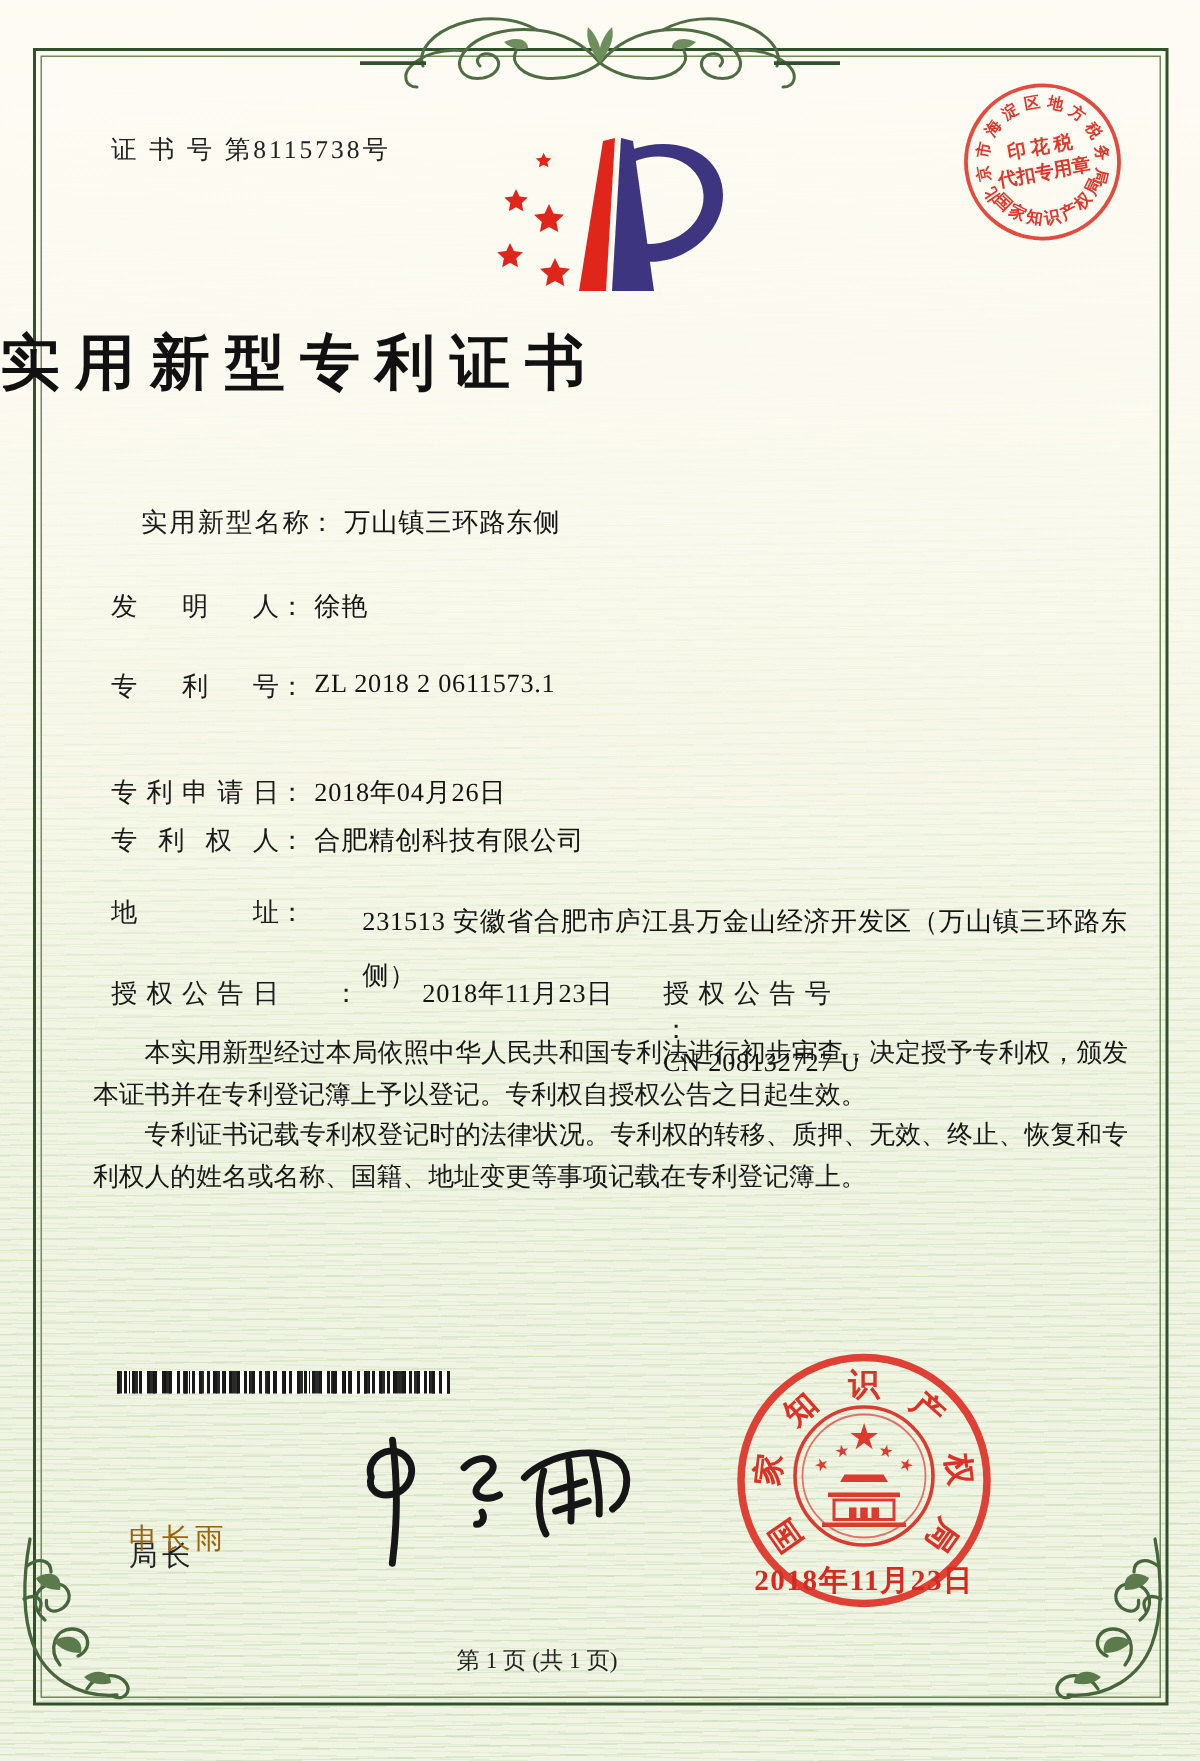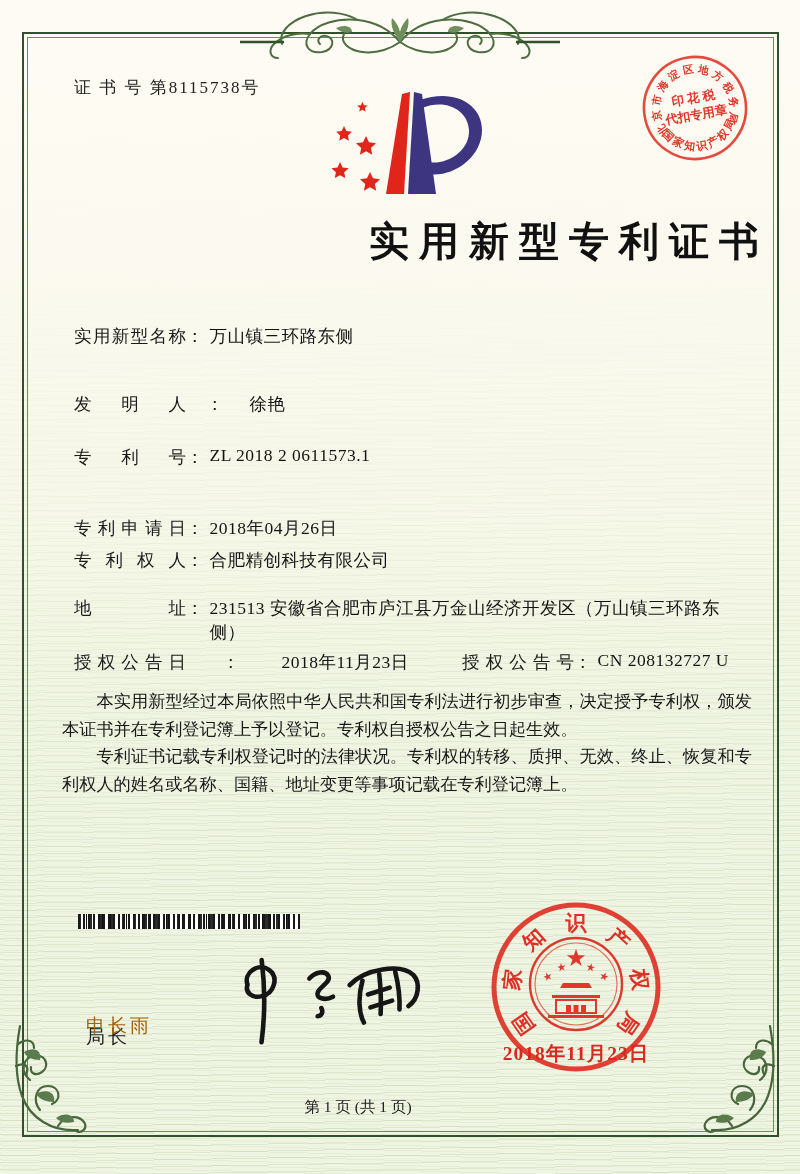"证 书 号 第8115738号" .cert-no { top: 76px -> 88px }
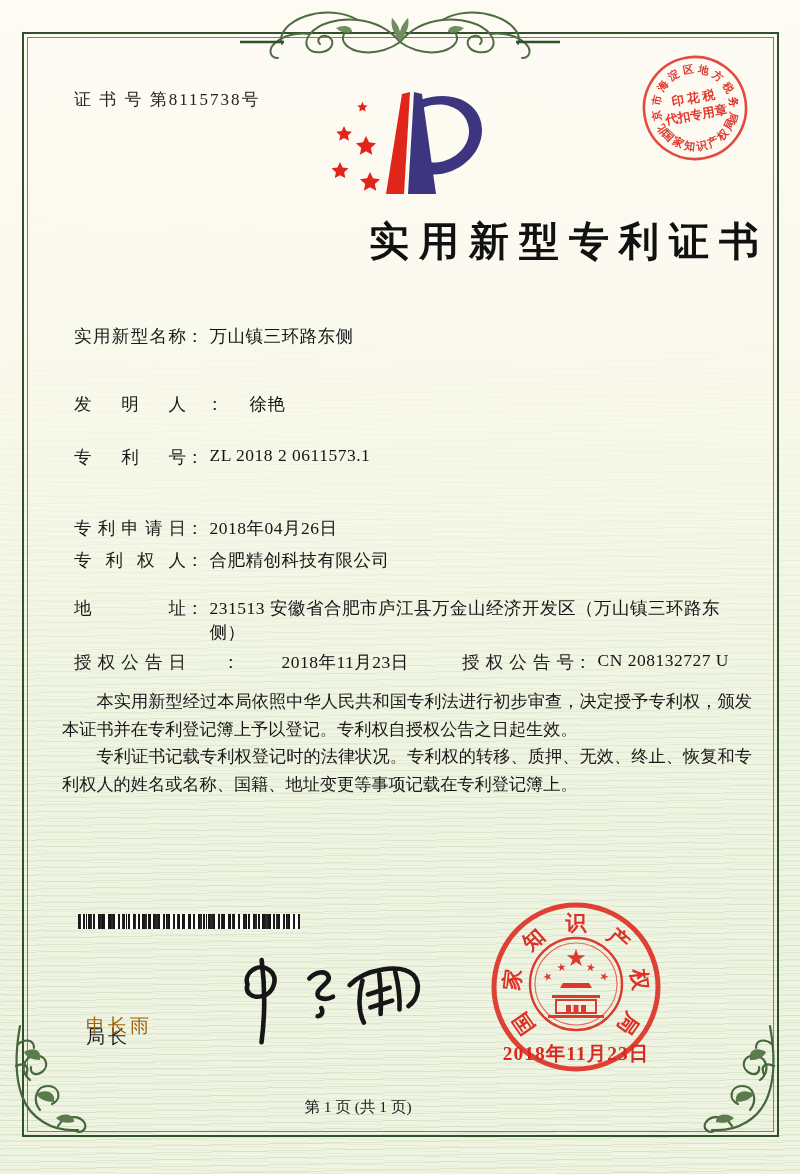"实用新型专利证书" .title { text-align: right -> left }
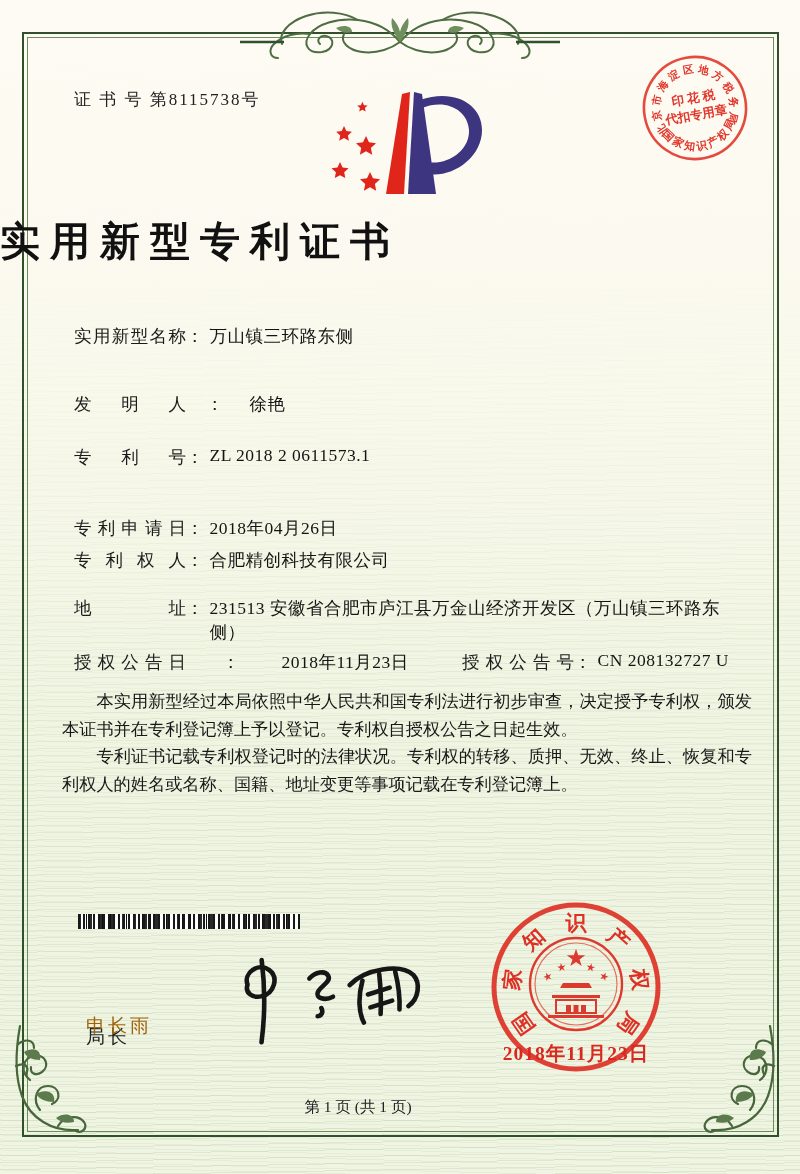"实用新型名称" div.abs { margin-left: none -> 20px; top: 324px -> 336px }
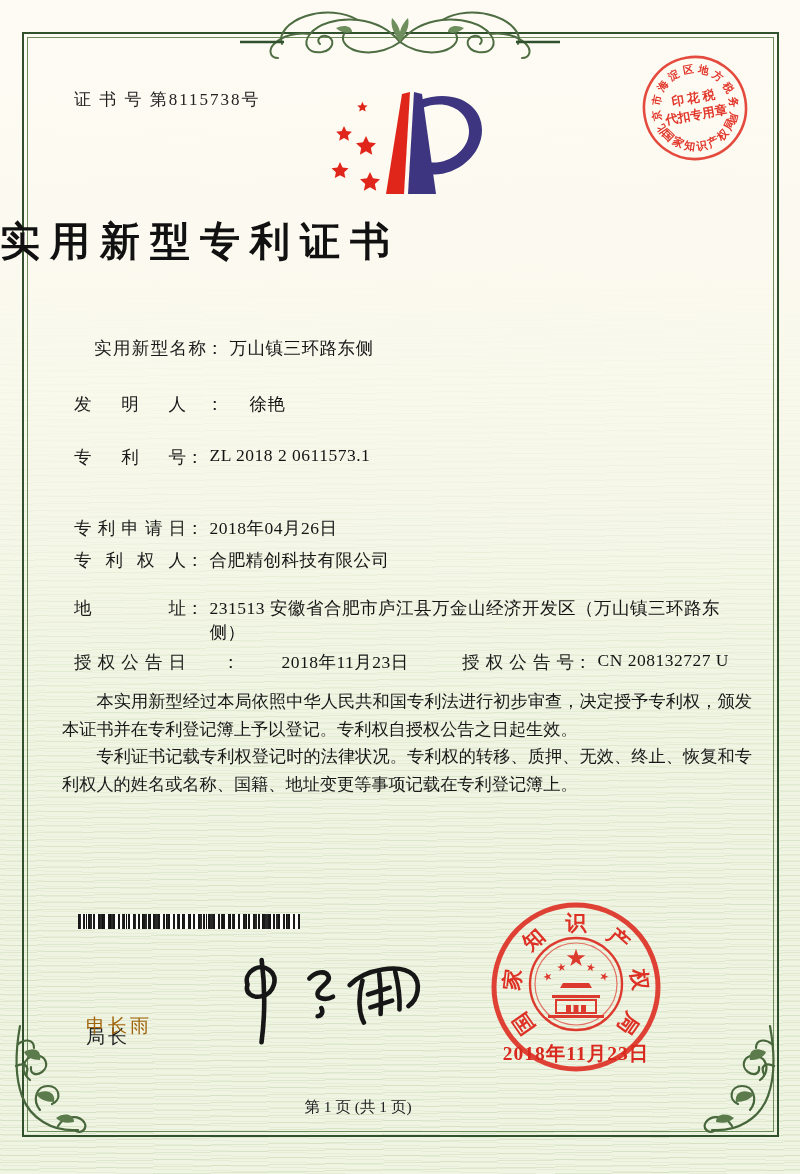"发明人" div.abs { gap: 20px -> none }
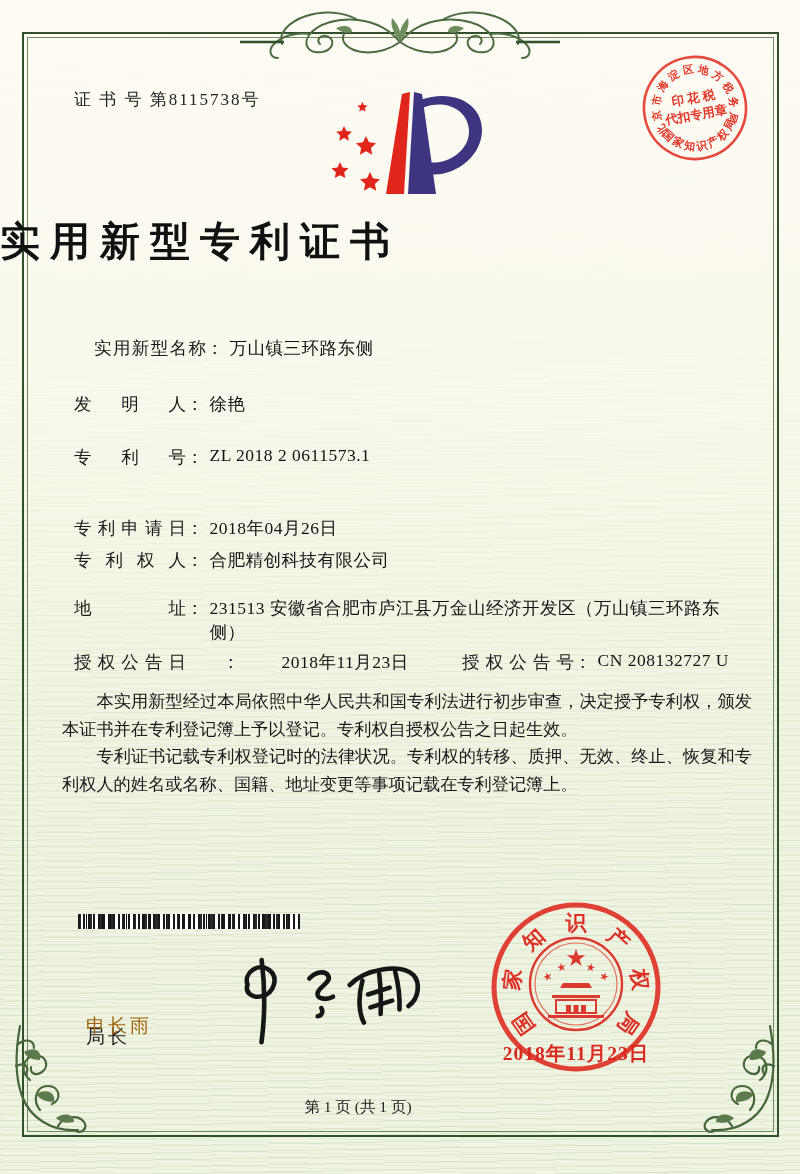"231513 安徽省合肥市庐江县万金山经济开发区（万山镇三环路东侧）" .val-wrap { line-height: 24px -> 36px; margin-left: none -> 32px }
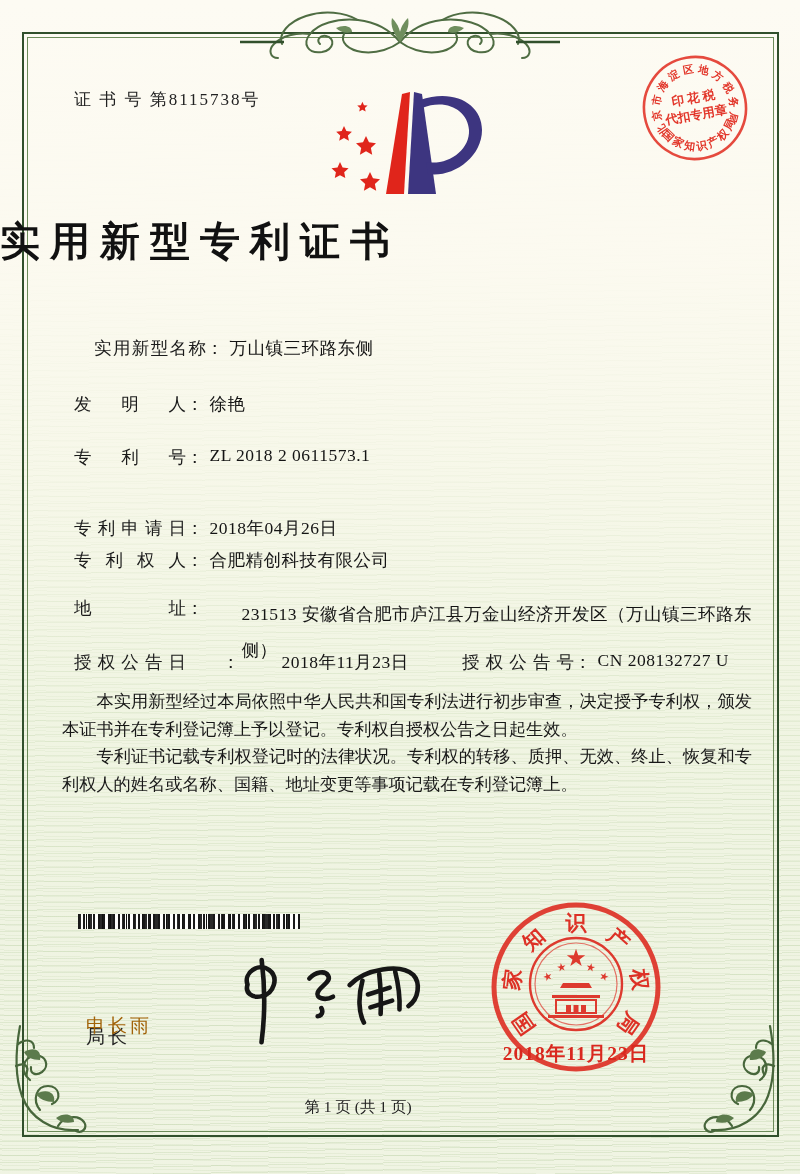"授权公告号" div.abs { flex-direction: none -> column; left: 462px -> 442px }
